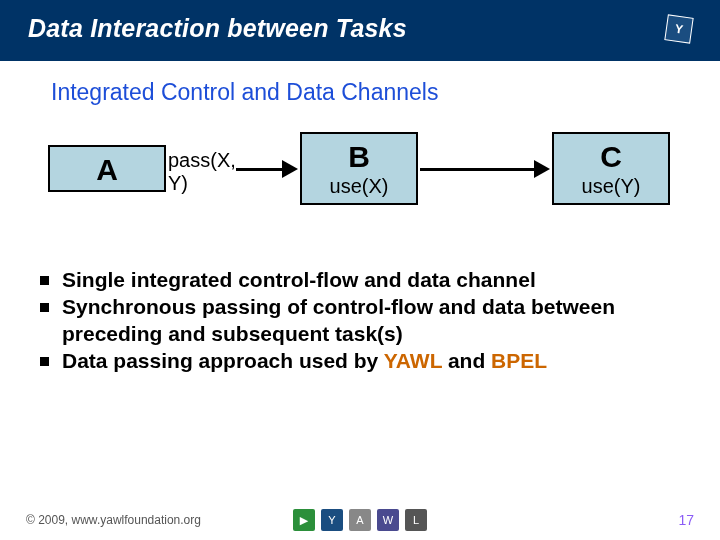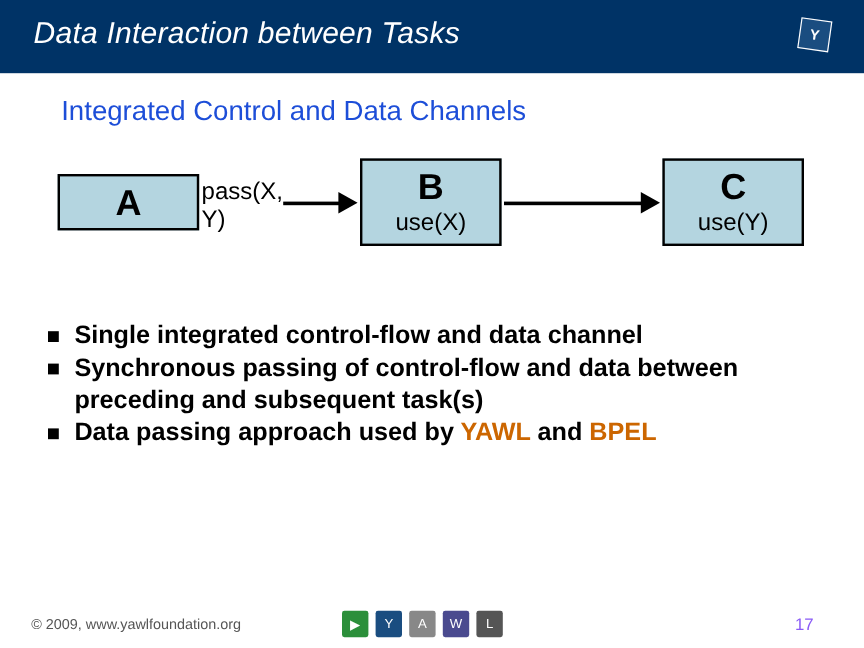"Data Interaction between Tasks" .titlebar h1 { font-weight: normal -> bold }
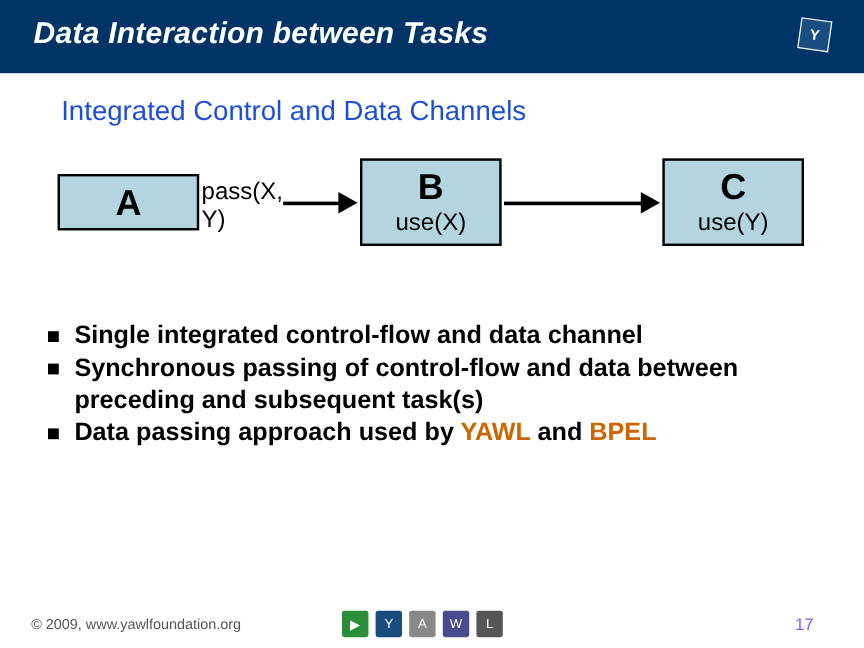"© 2009, www.yawlfoundation.org" .footer { right: 16px -> 0 }
